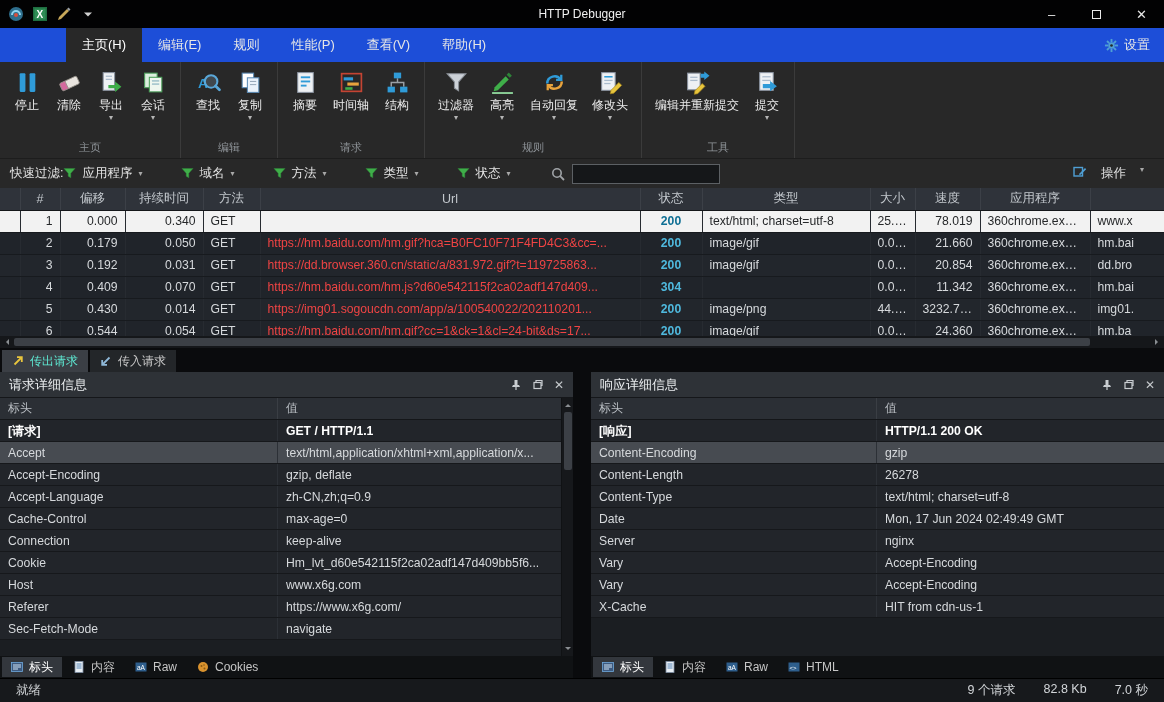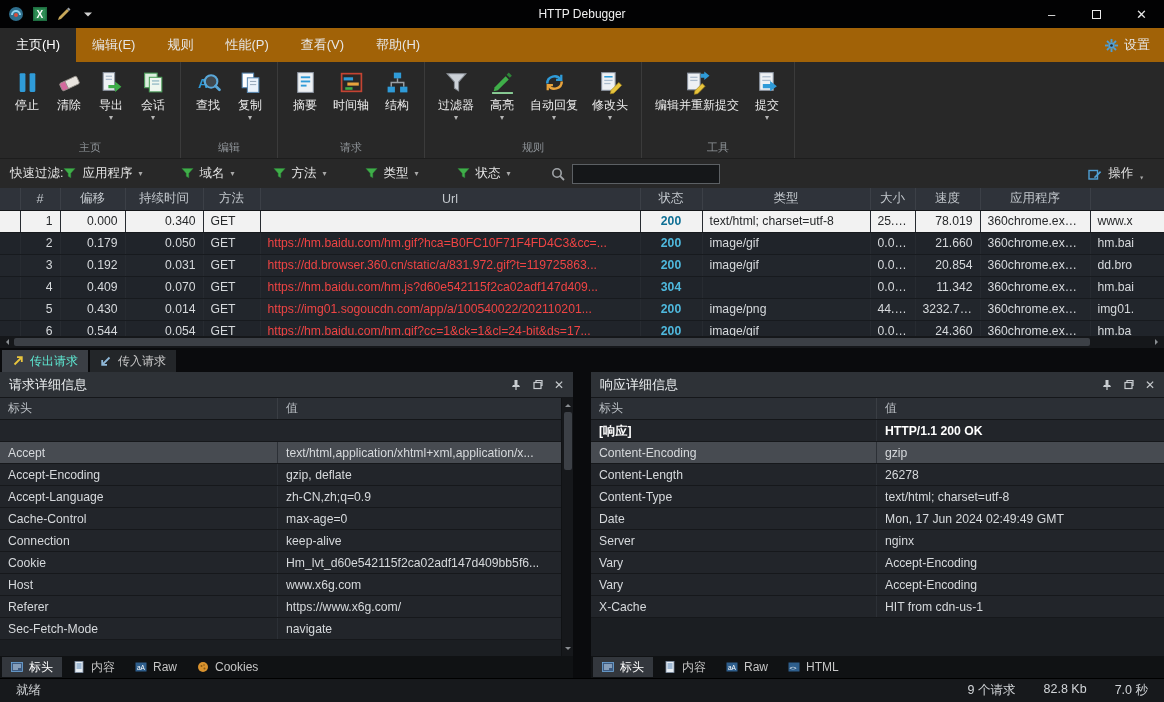"主页(H)" .menubar { background: #a16207 -> #1d4ed8; padding-left: none -> 66px }
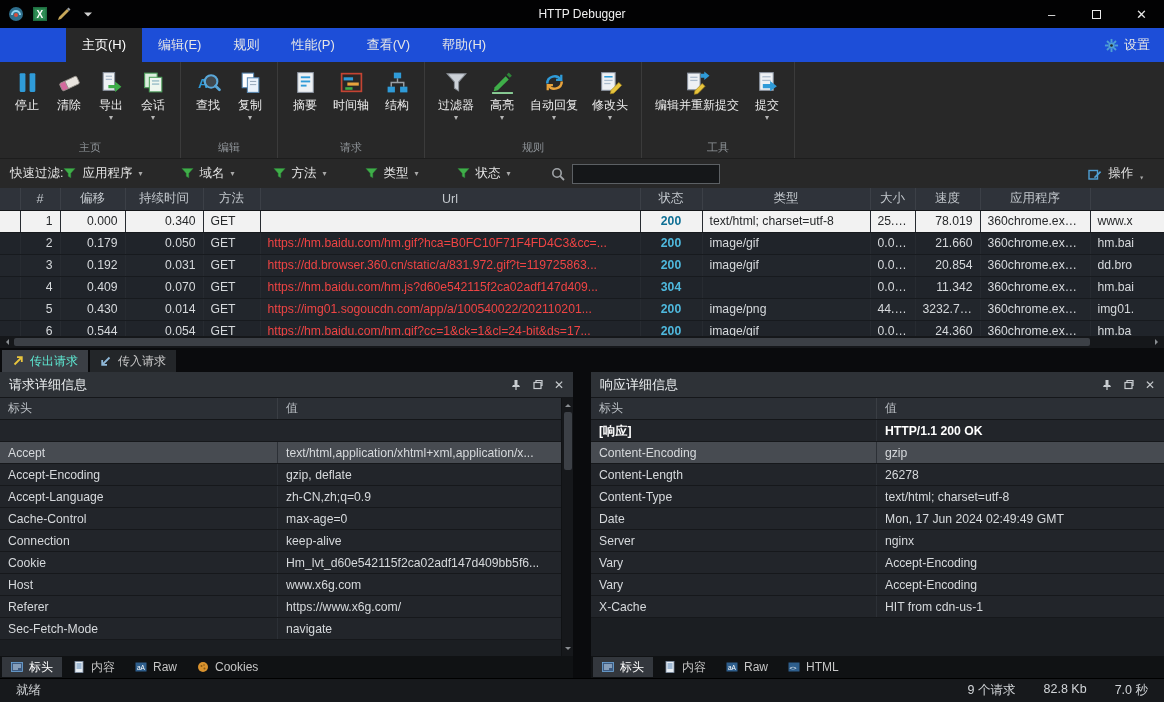"操作" .action { align-items: flex-end -> flex-start; font-family: Liberation Mono, monospace -> none; gap: 6px -> 14px }
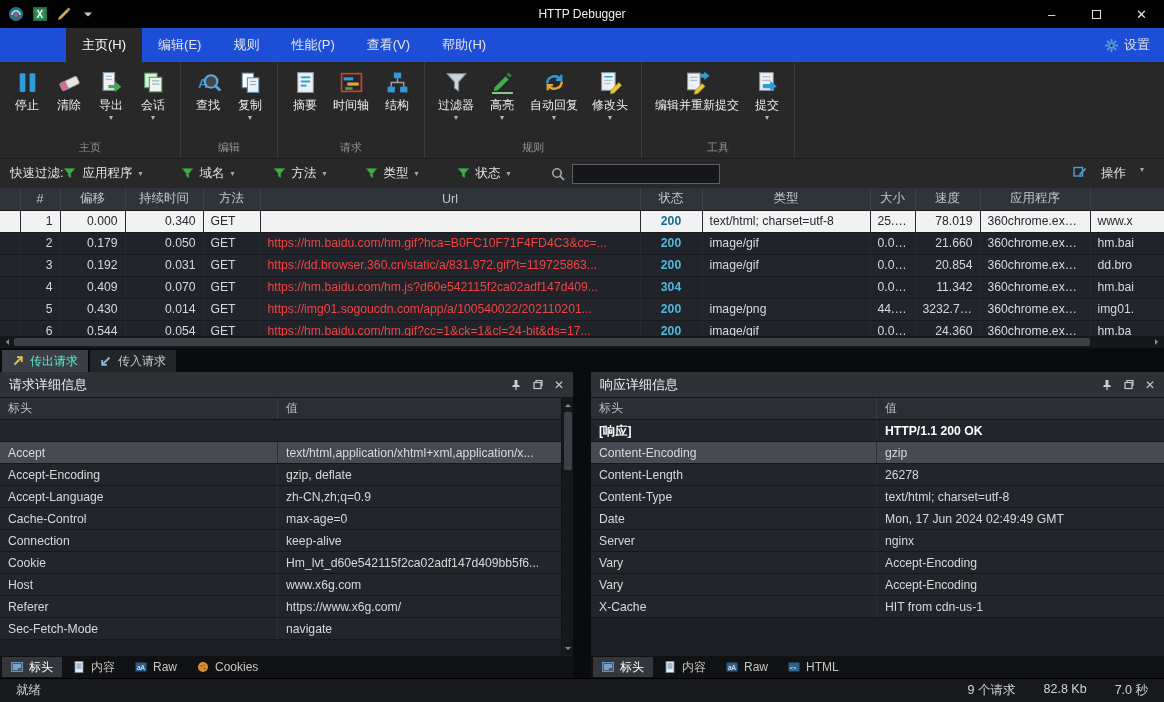"[请求]" div.c1 { html: none -> <div>[请求]</div> }
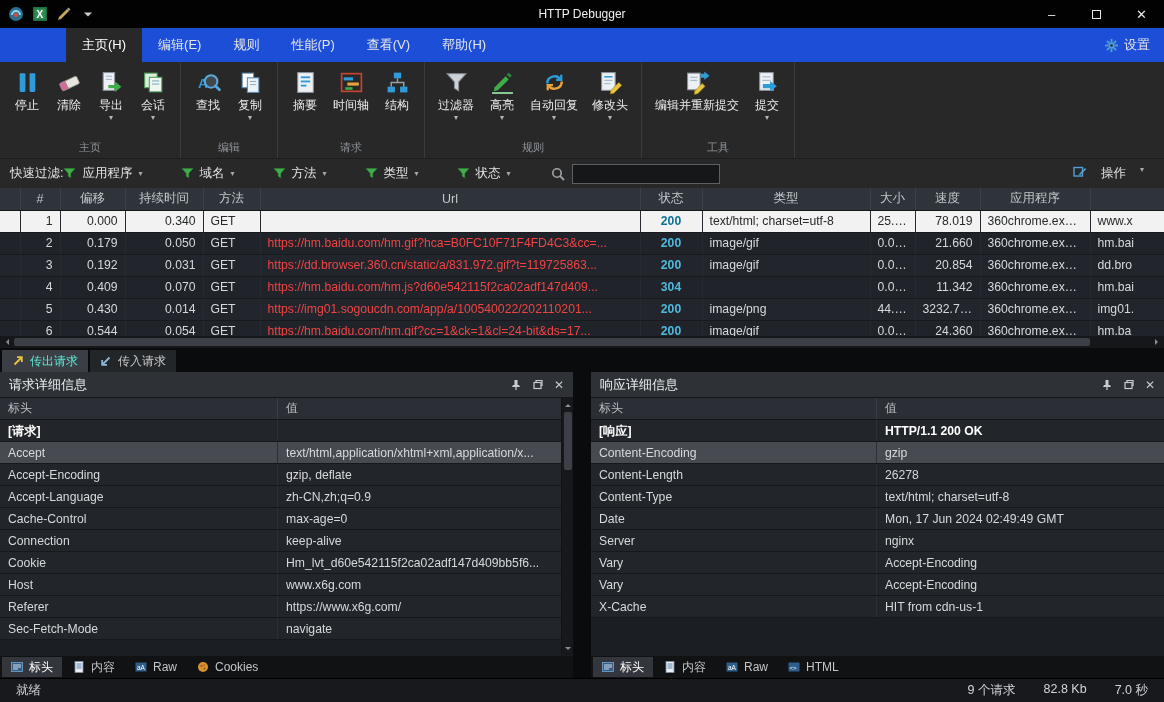"GET / HTTP/1.1" div.c2 { html: none -> <div>GET / HTTP/1.1</div> }
